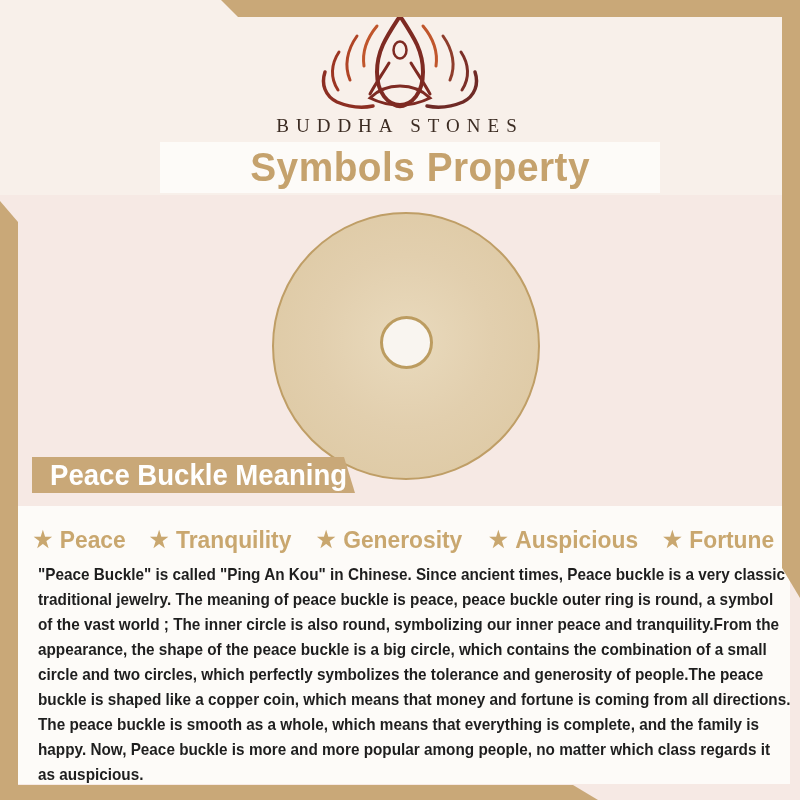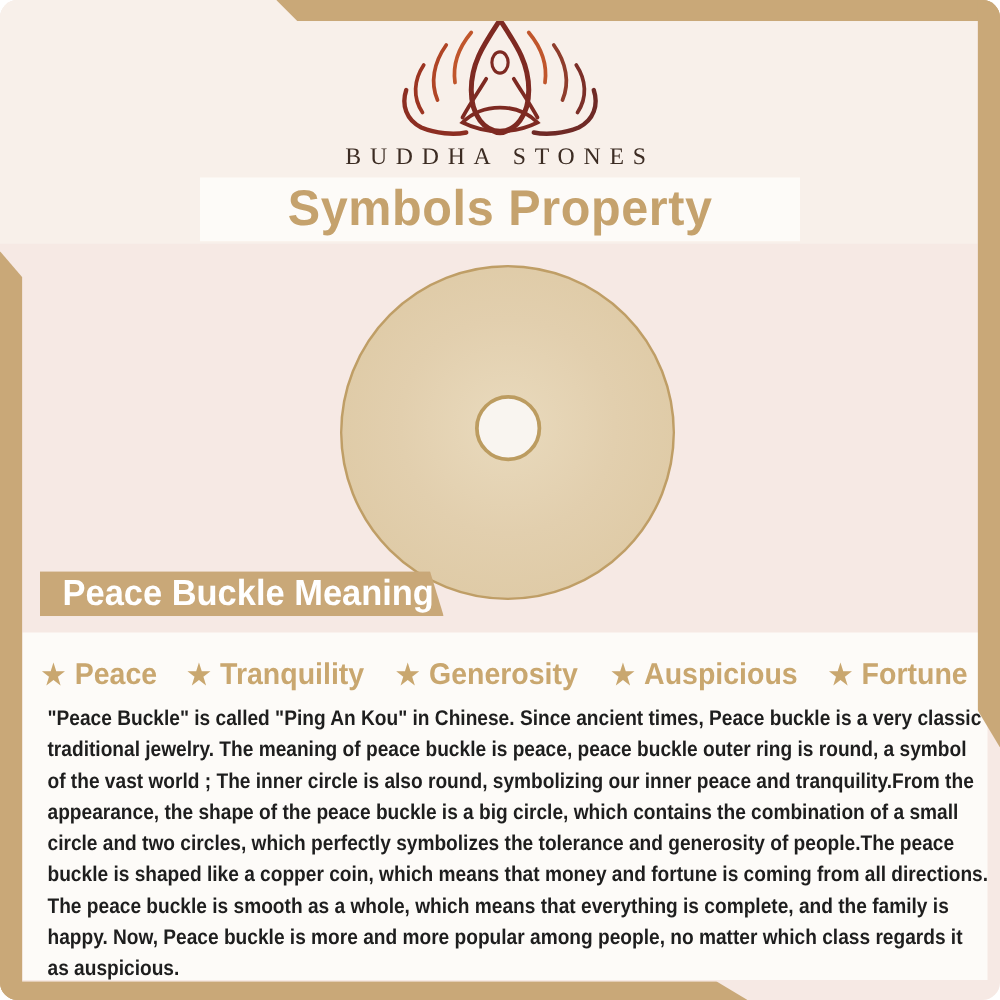"BUDDHA STONES" .stage { border-radius: 14px -> none }
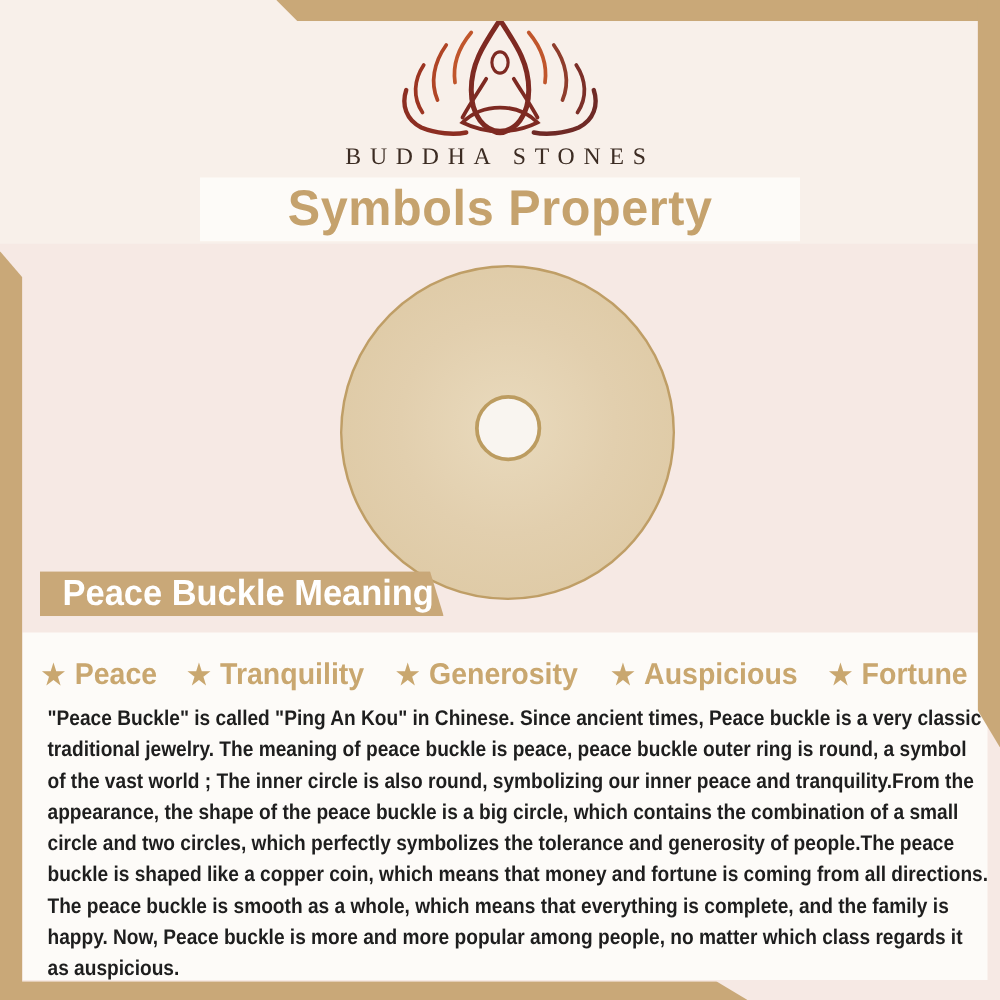"Symbols Property" .title-banner { padding-left: none -> 20px }
